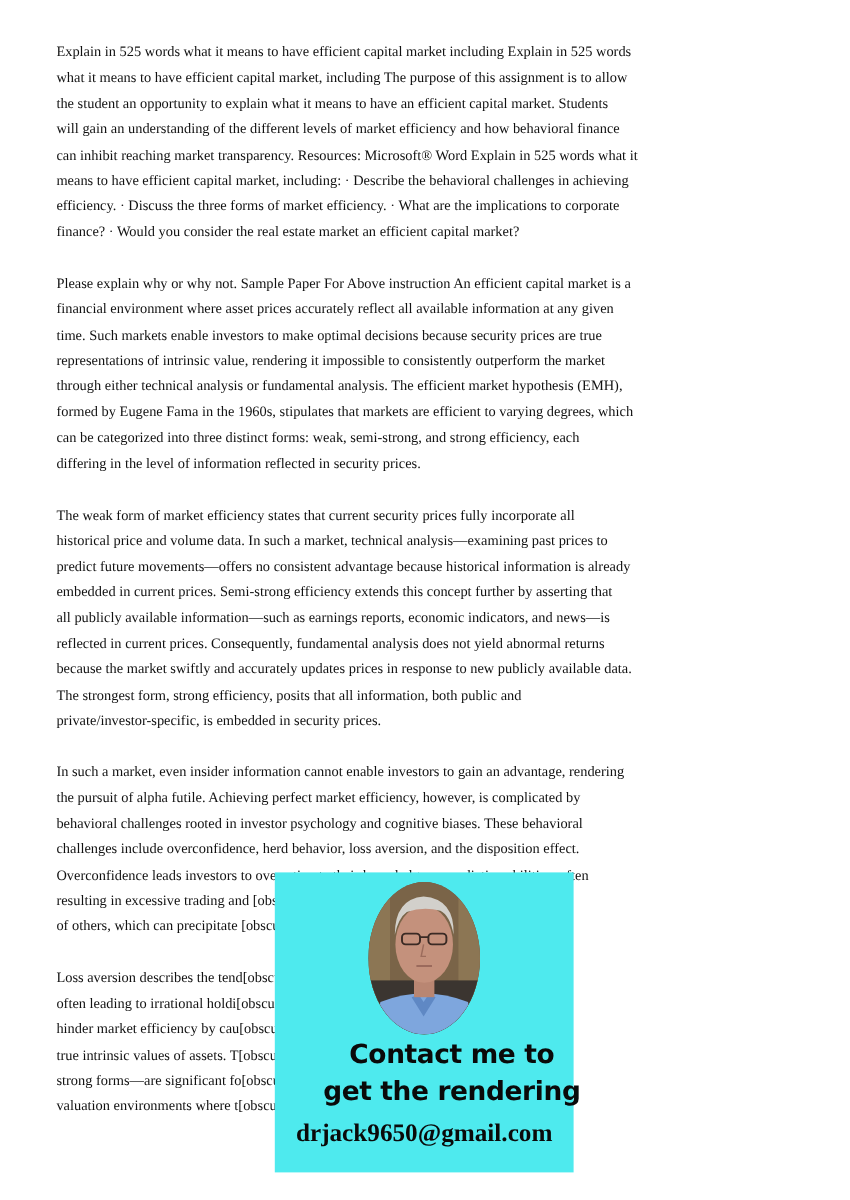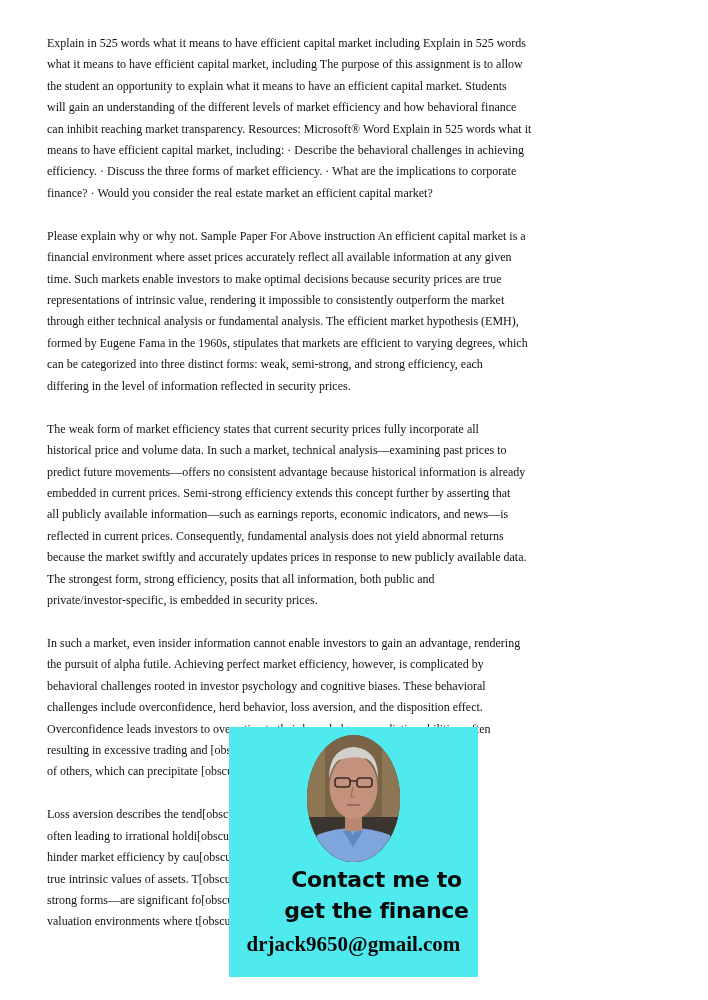"get the finance" div { text: finance -> rendering }
